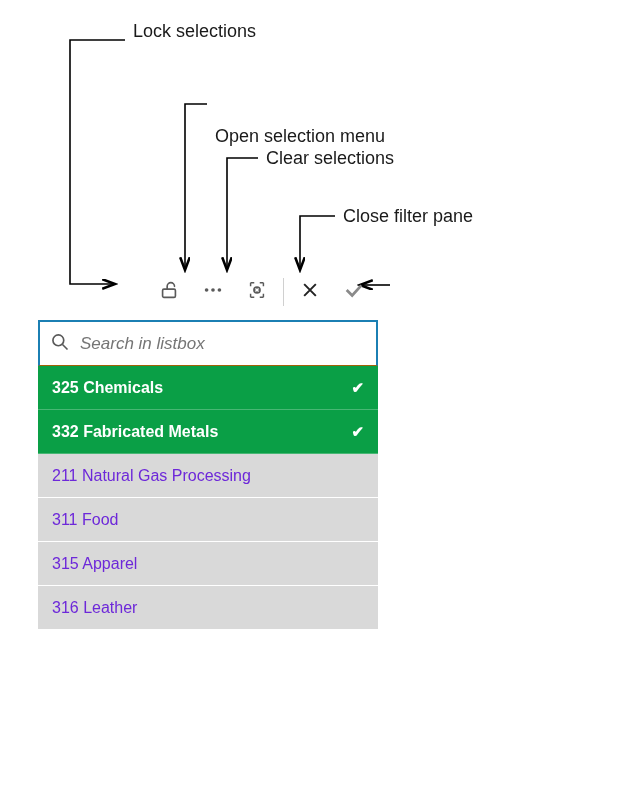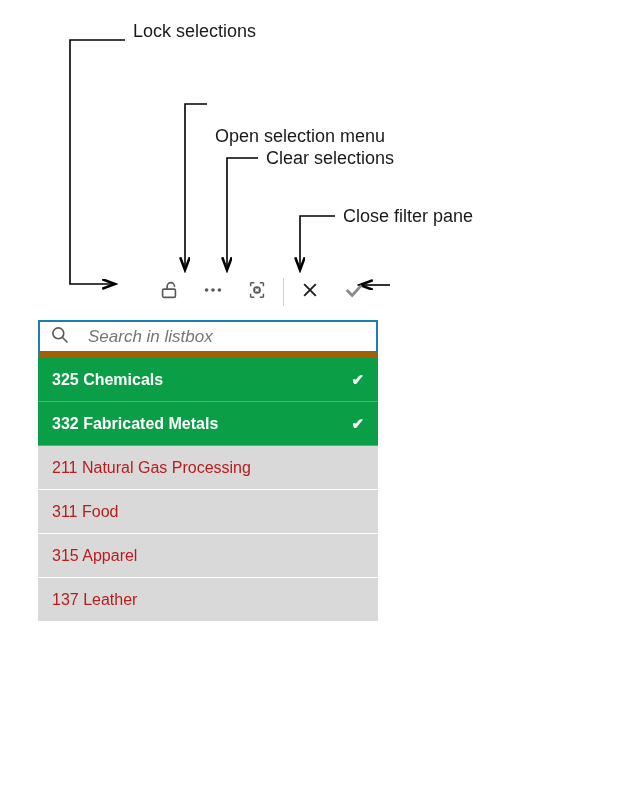"Search in listbox" .searchrow { border-bottom: 7px solid #a16207 -> 1px solid #a16207; gap: 16px -> 8px; height: 36px -> 44px }
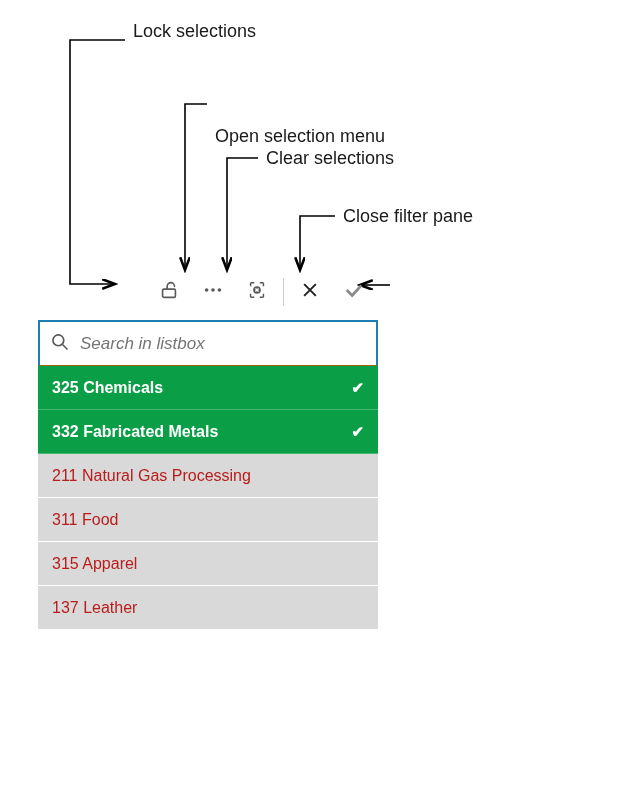"211 Natural Gas Processing" .item.unsel { color: #b91c1c -> #6d28d9 }
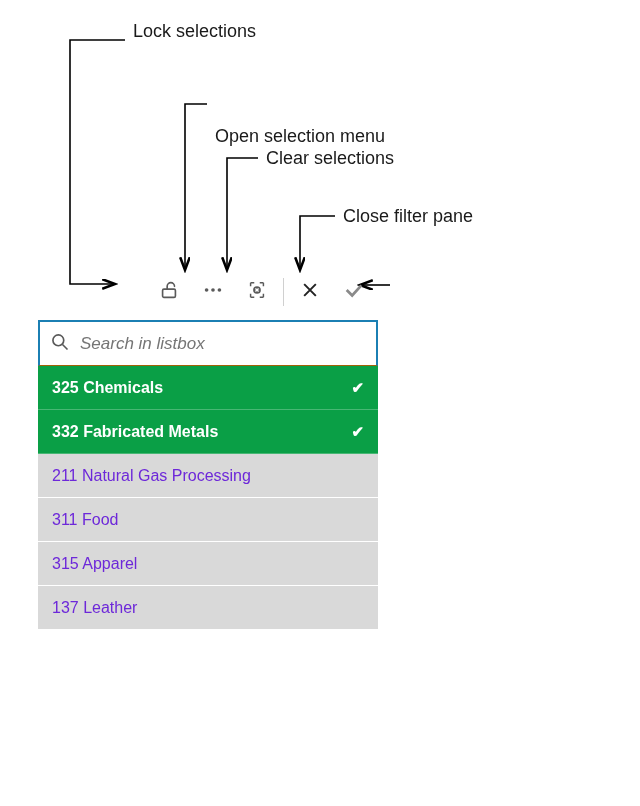"137 Leather" span { text: 137 -> 316 }
